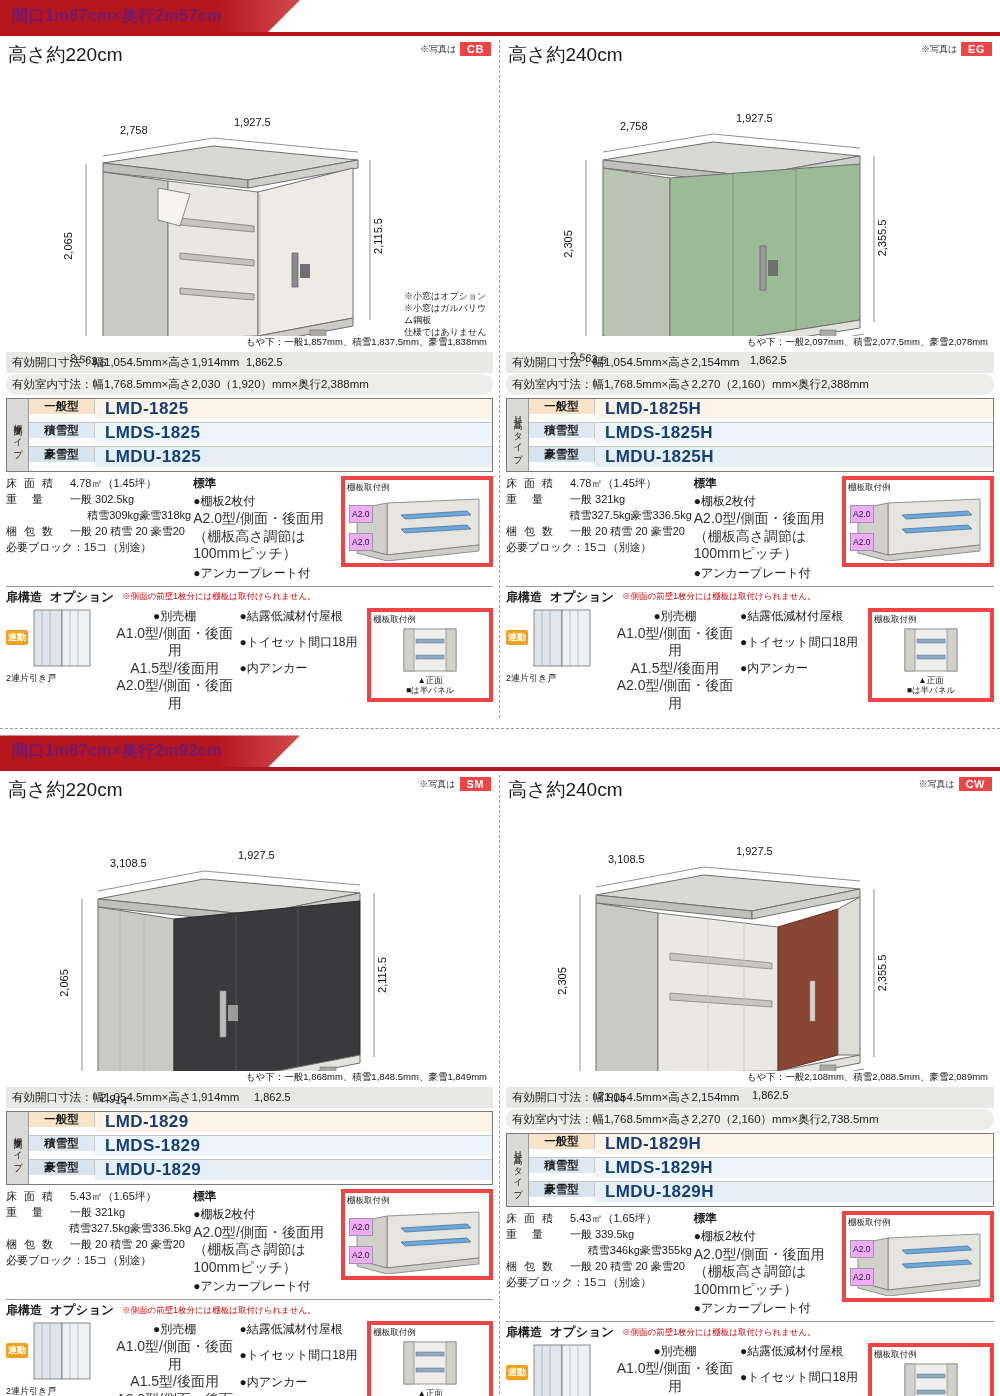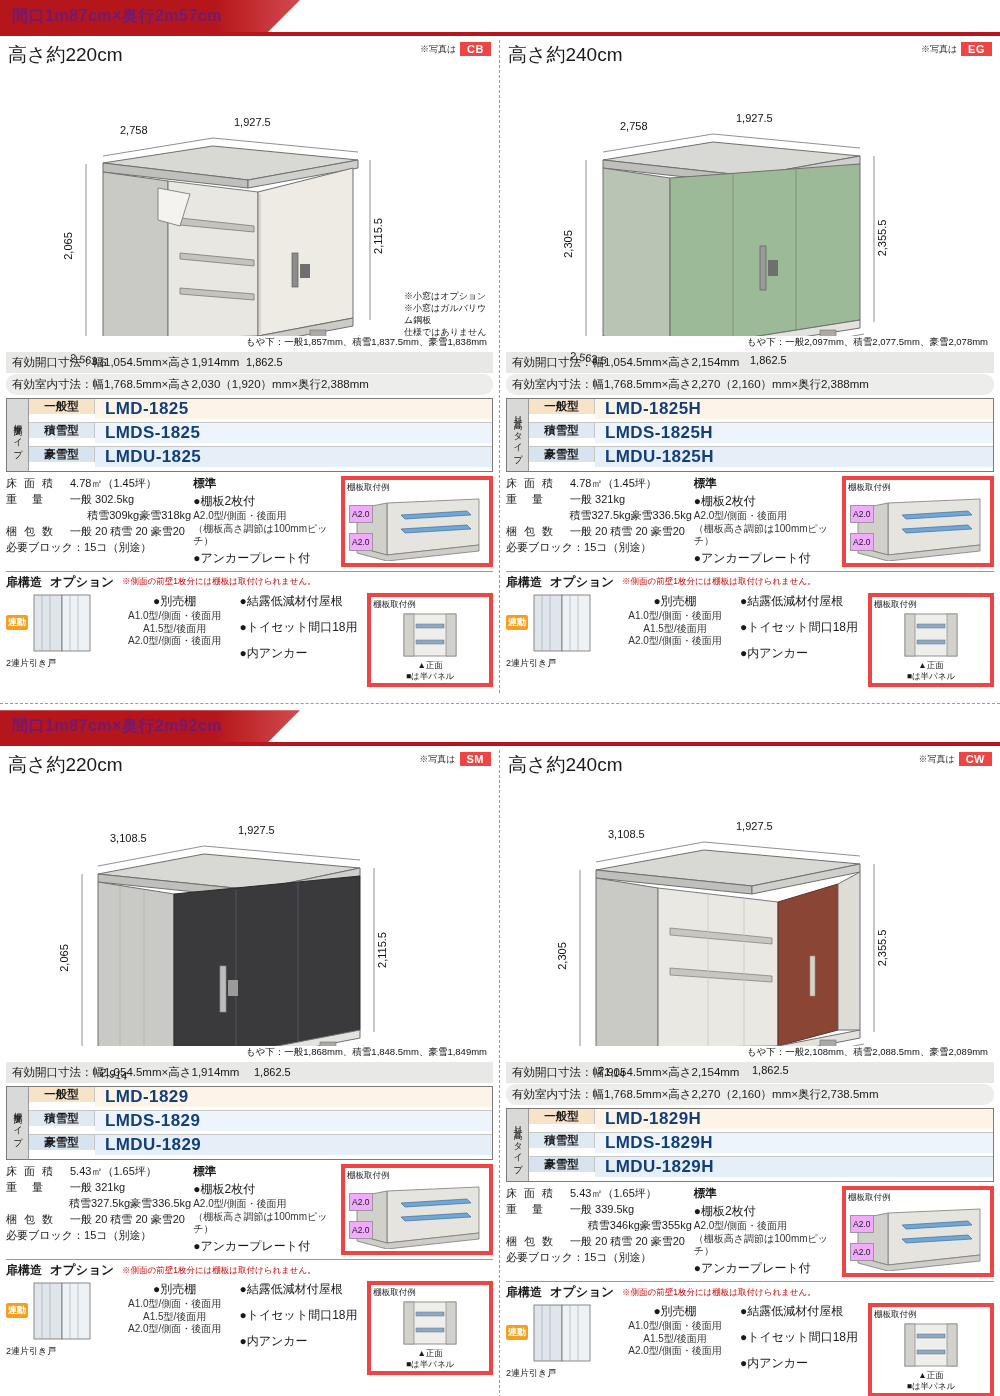"A2.0型/側面・後面用" .sub { font-size: 10px -> 14px }
